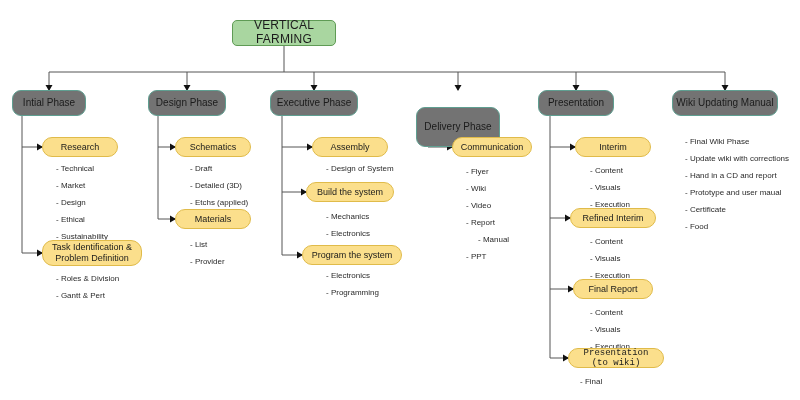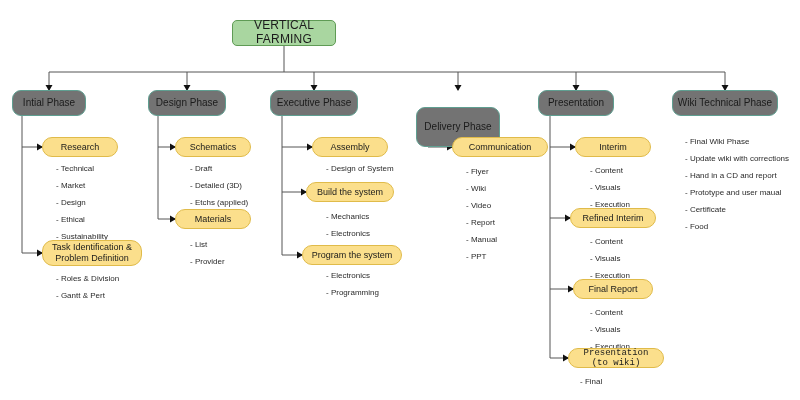"Wiki Technical Phase" span { text: Technical Phase -> Updating Manual }
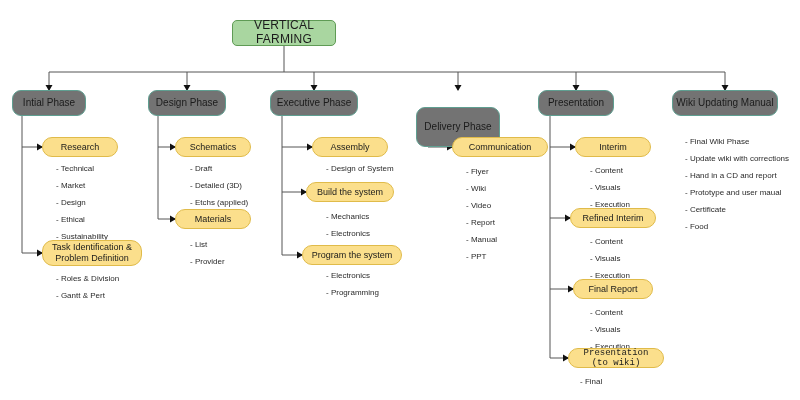"Communication" div.node { width: 96px -> 80px }
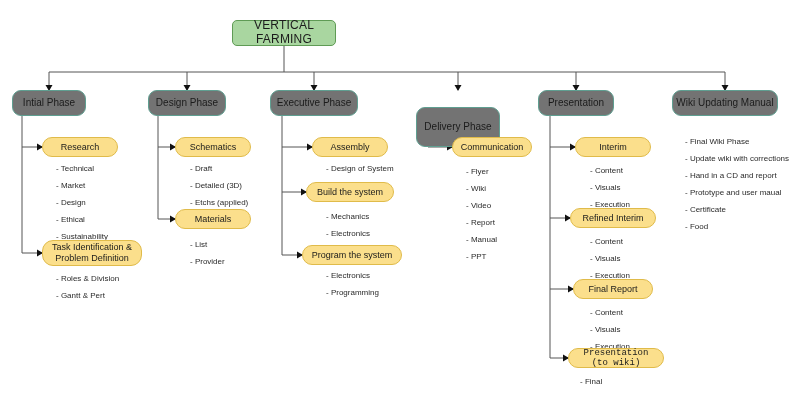"- Manual" div.leaf { left: 466px -> 478px }
